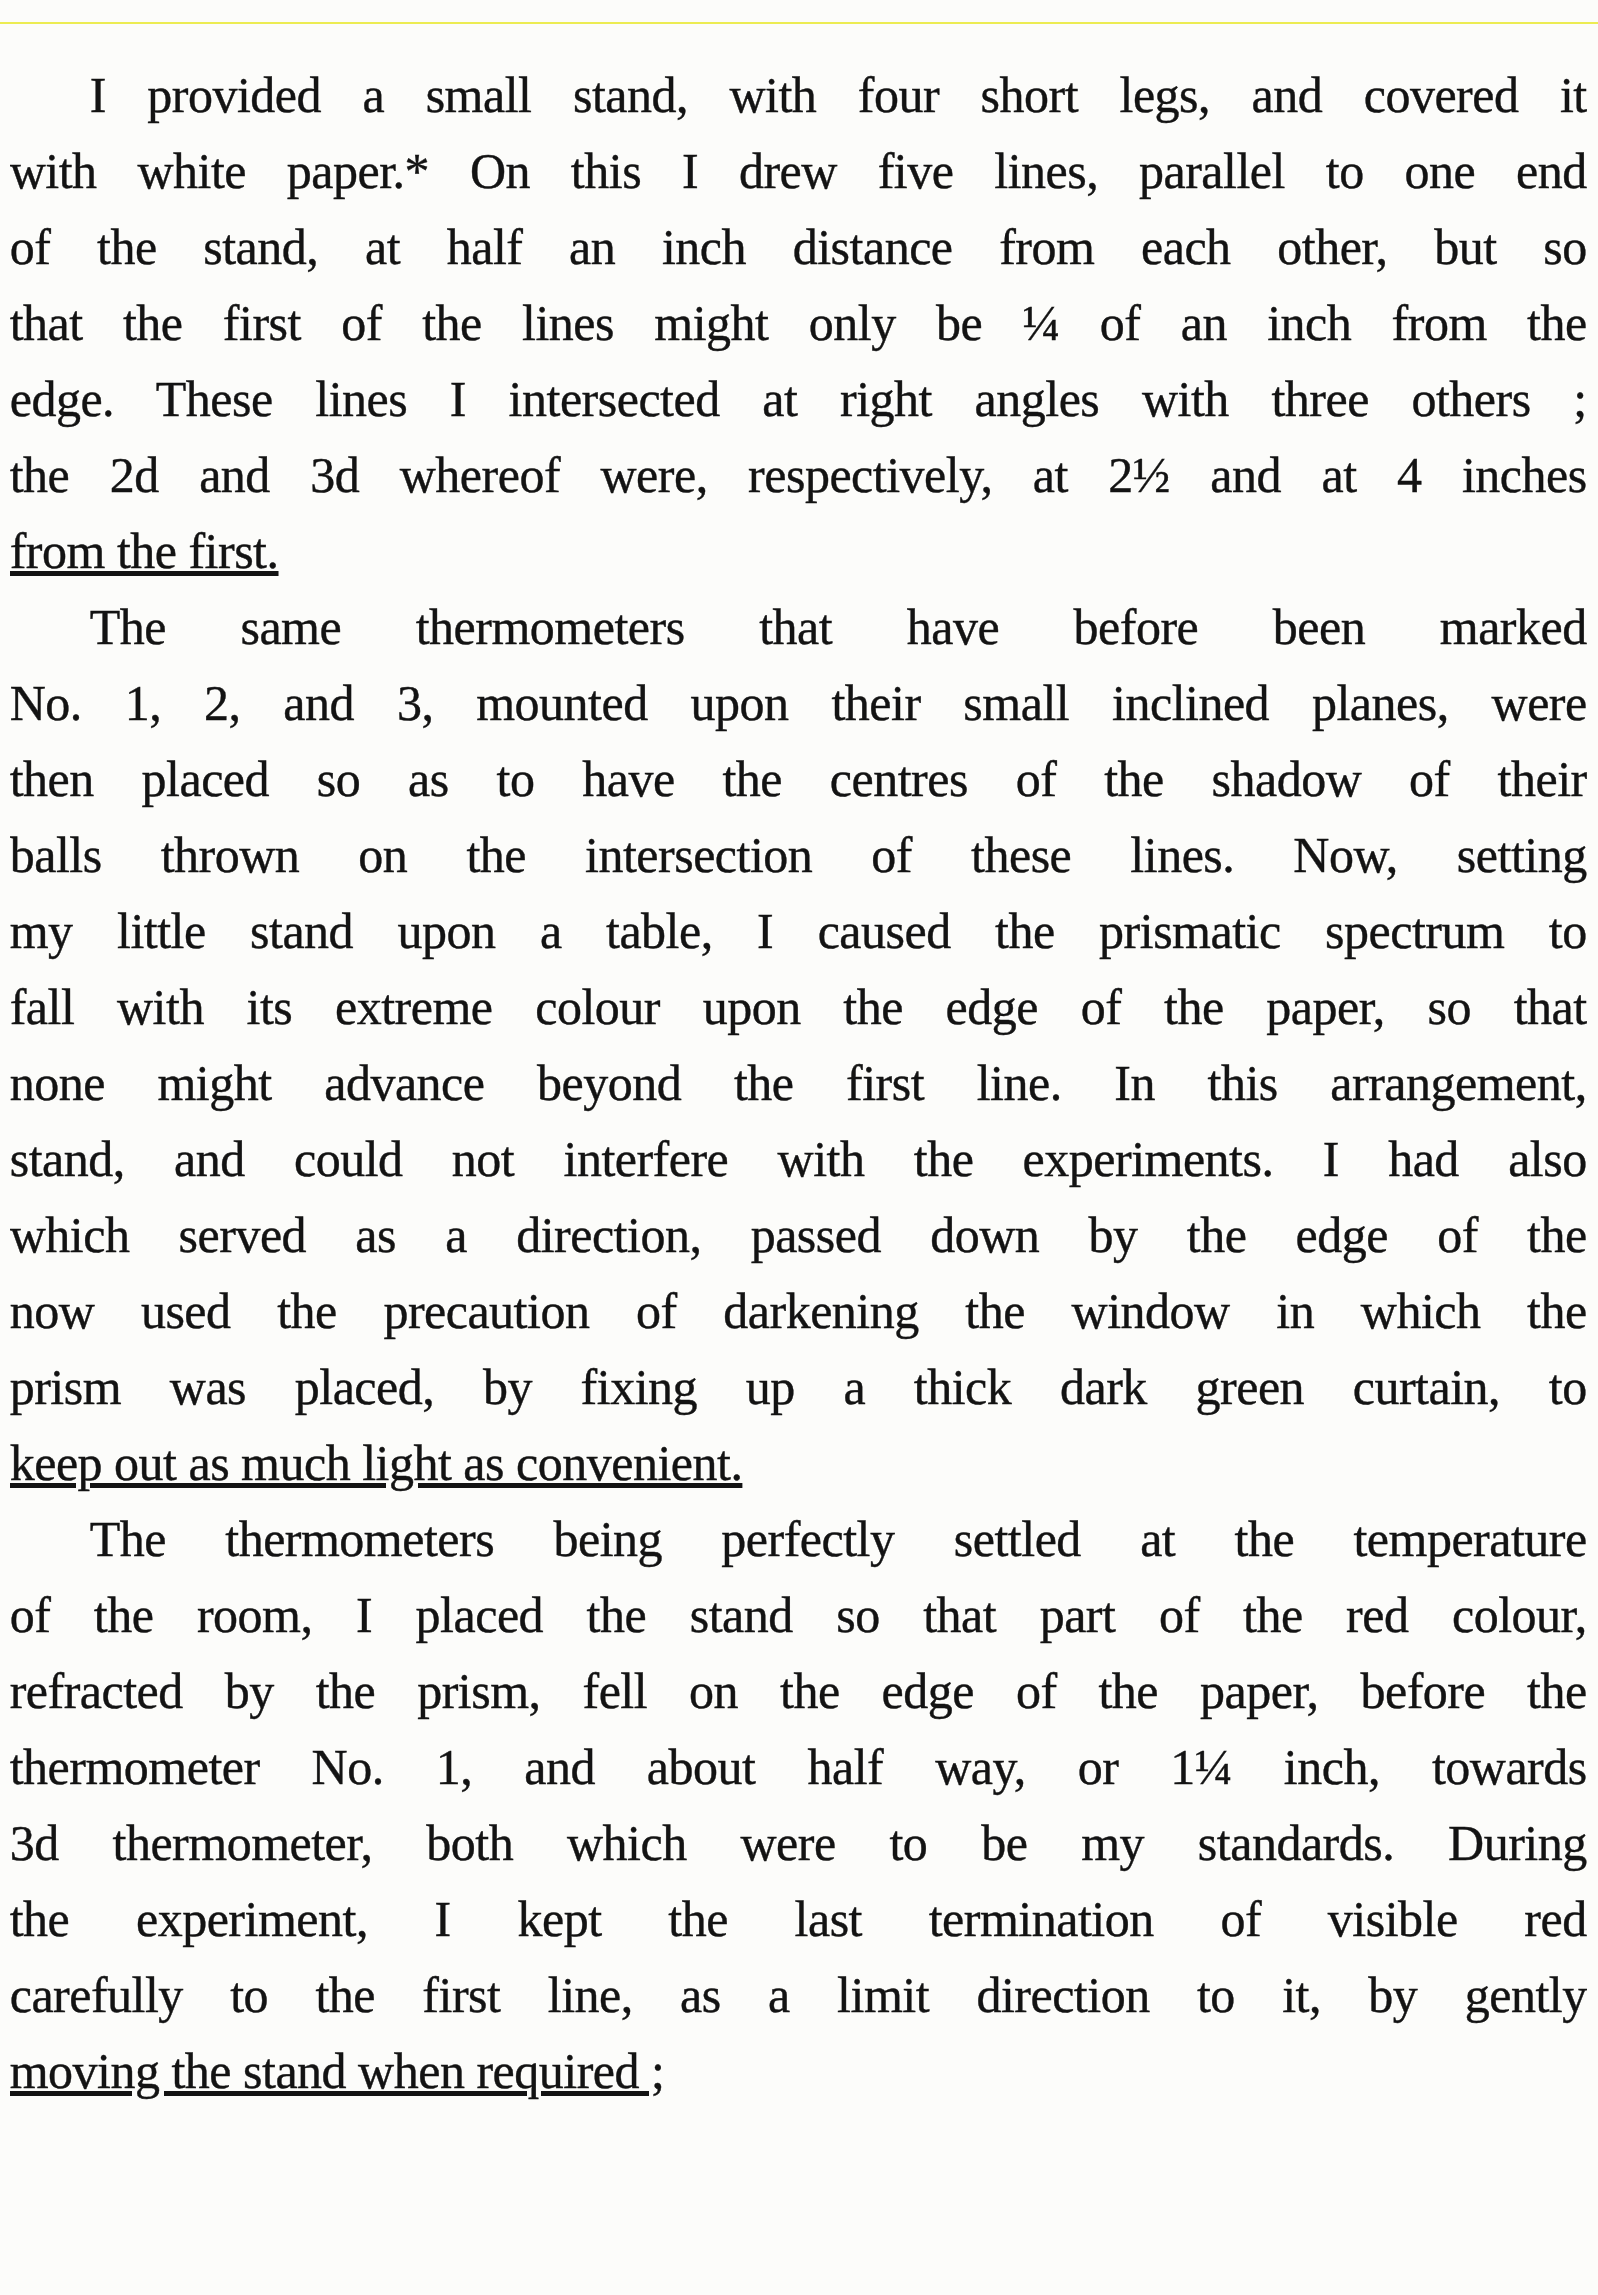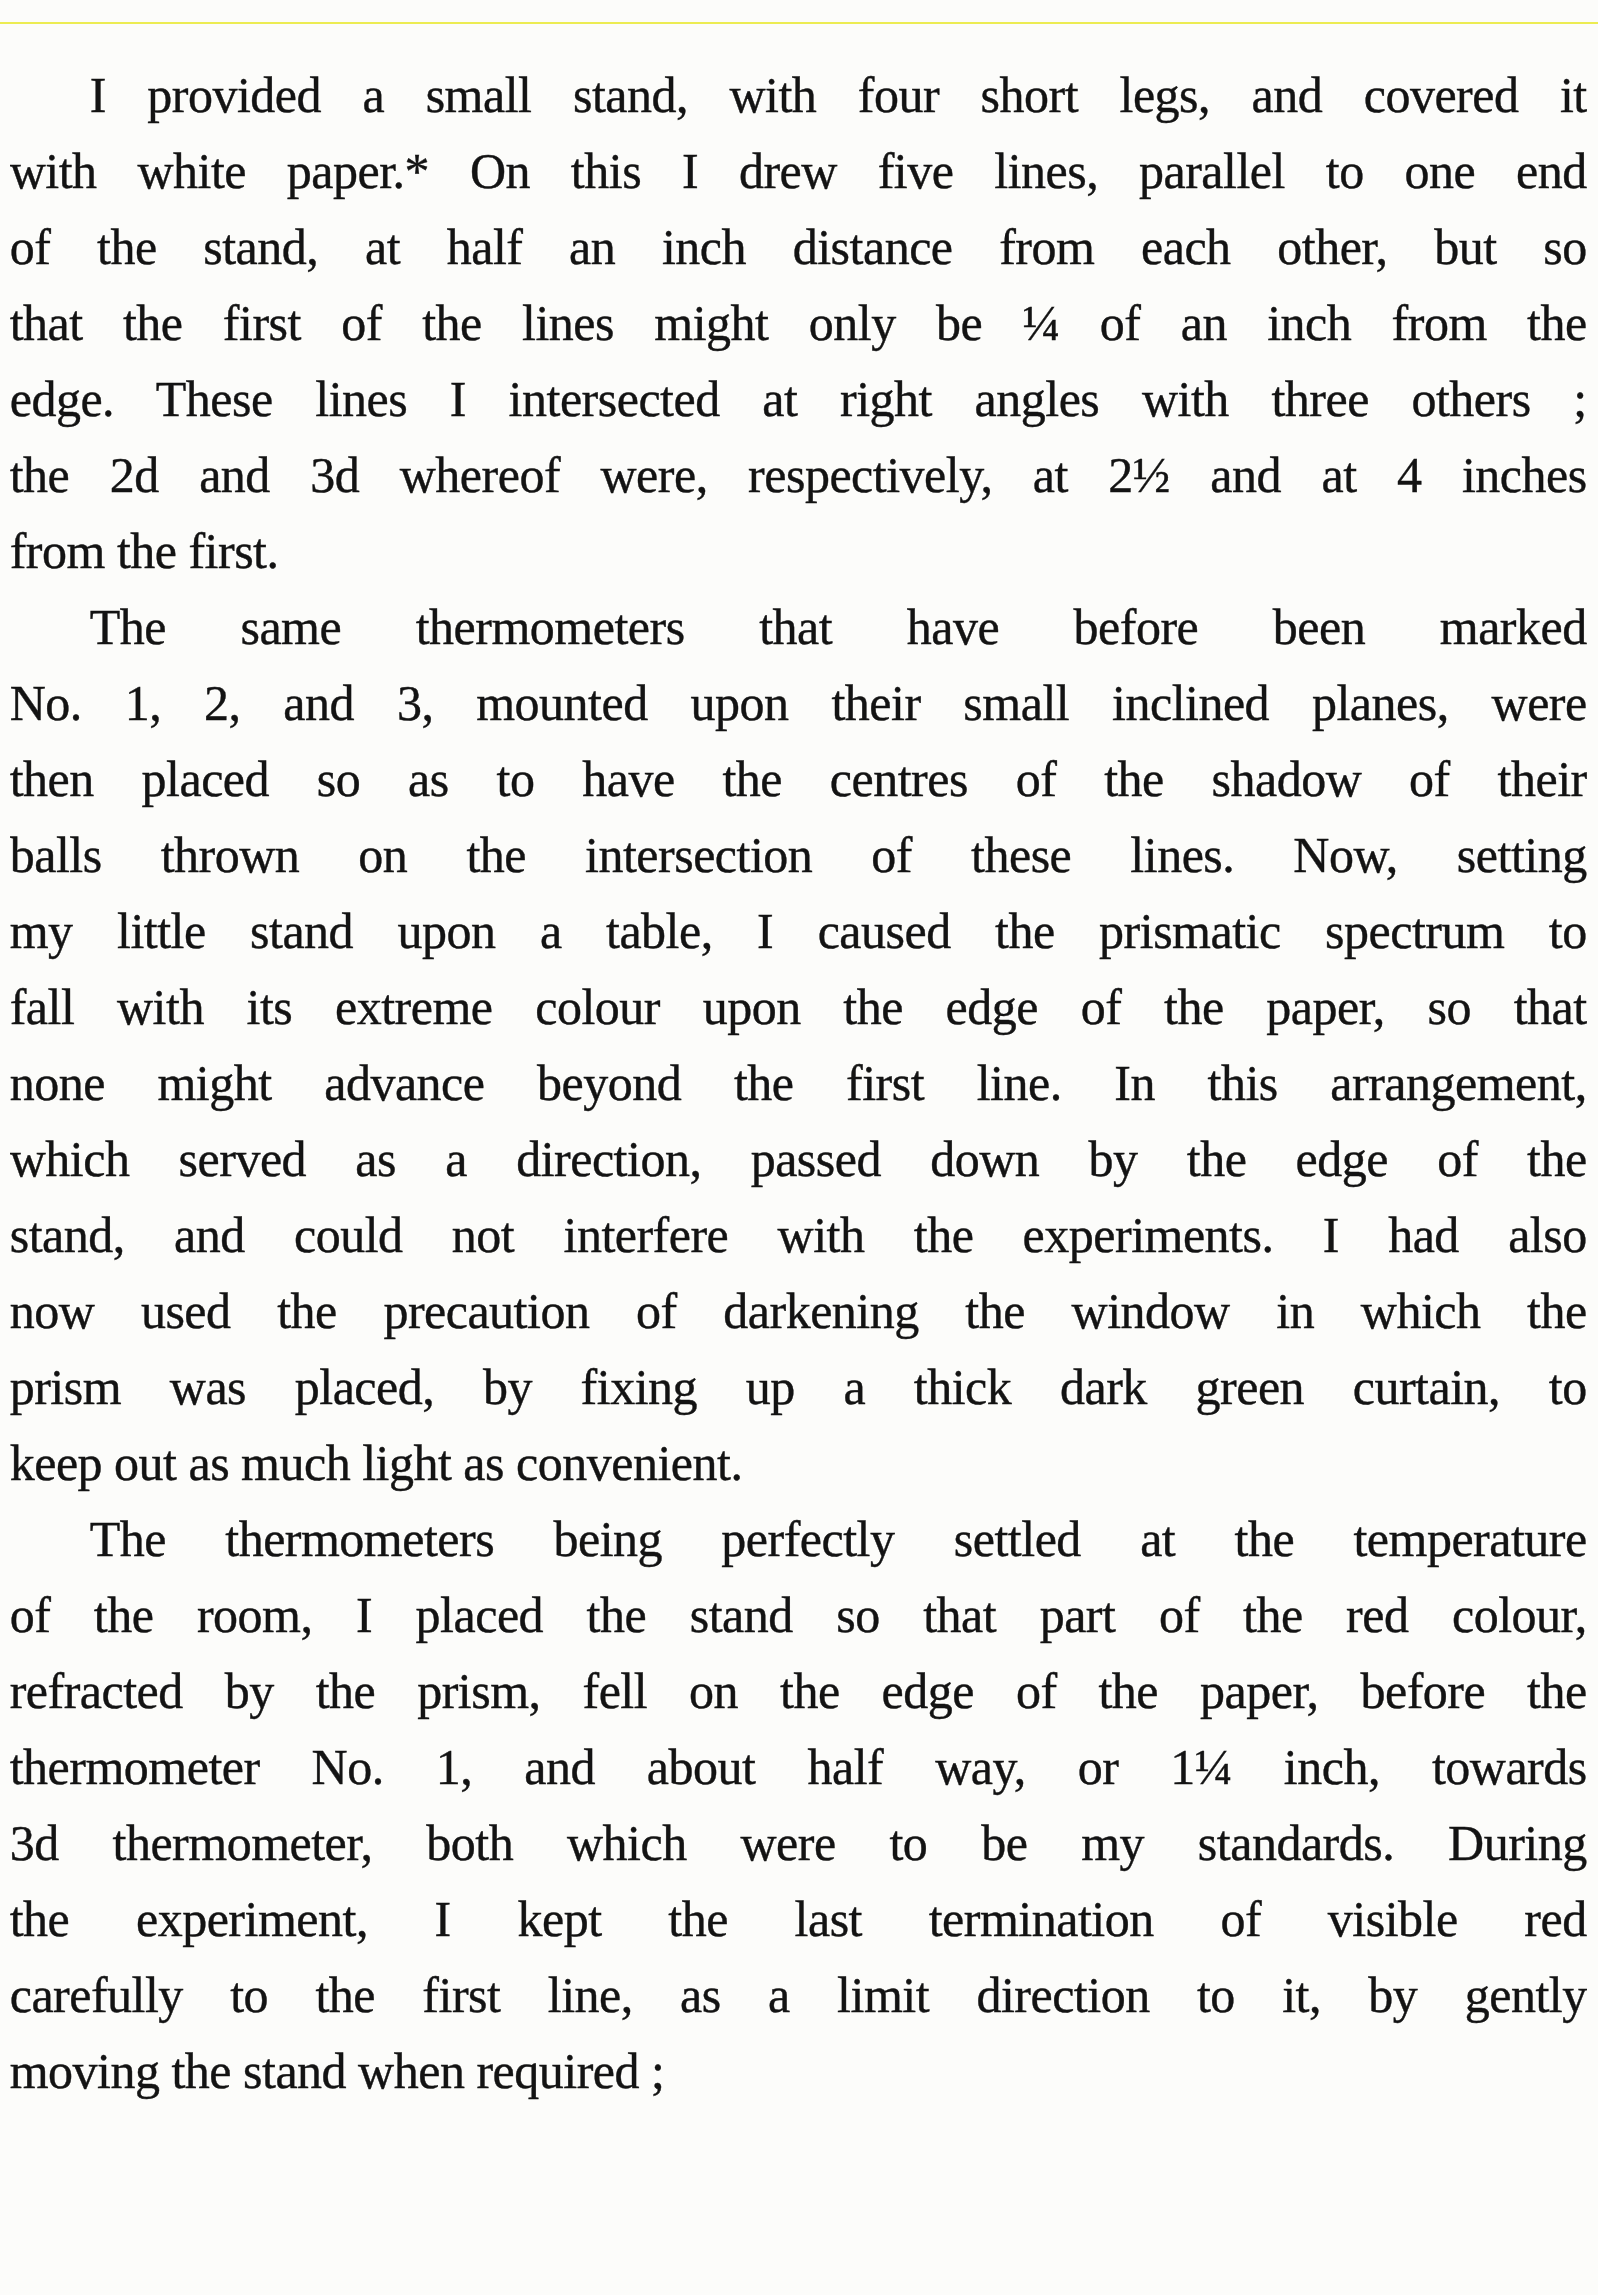"from the first." .line.last { text-decoration: none -> underline }
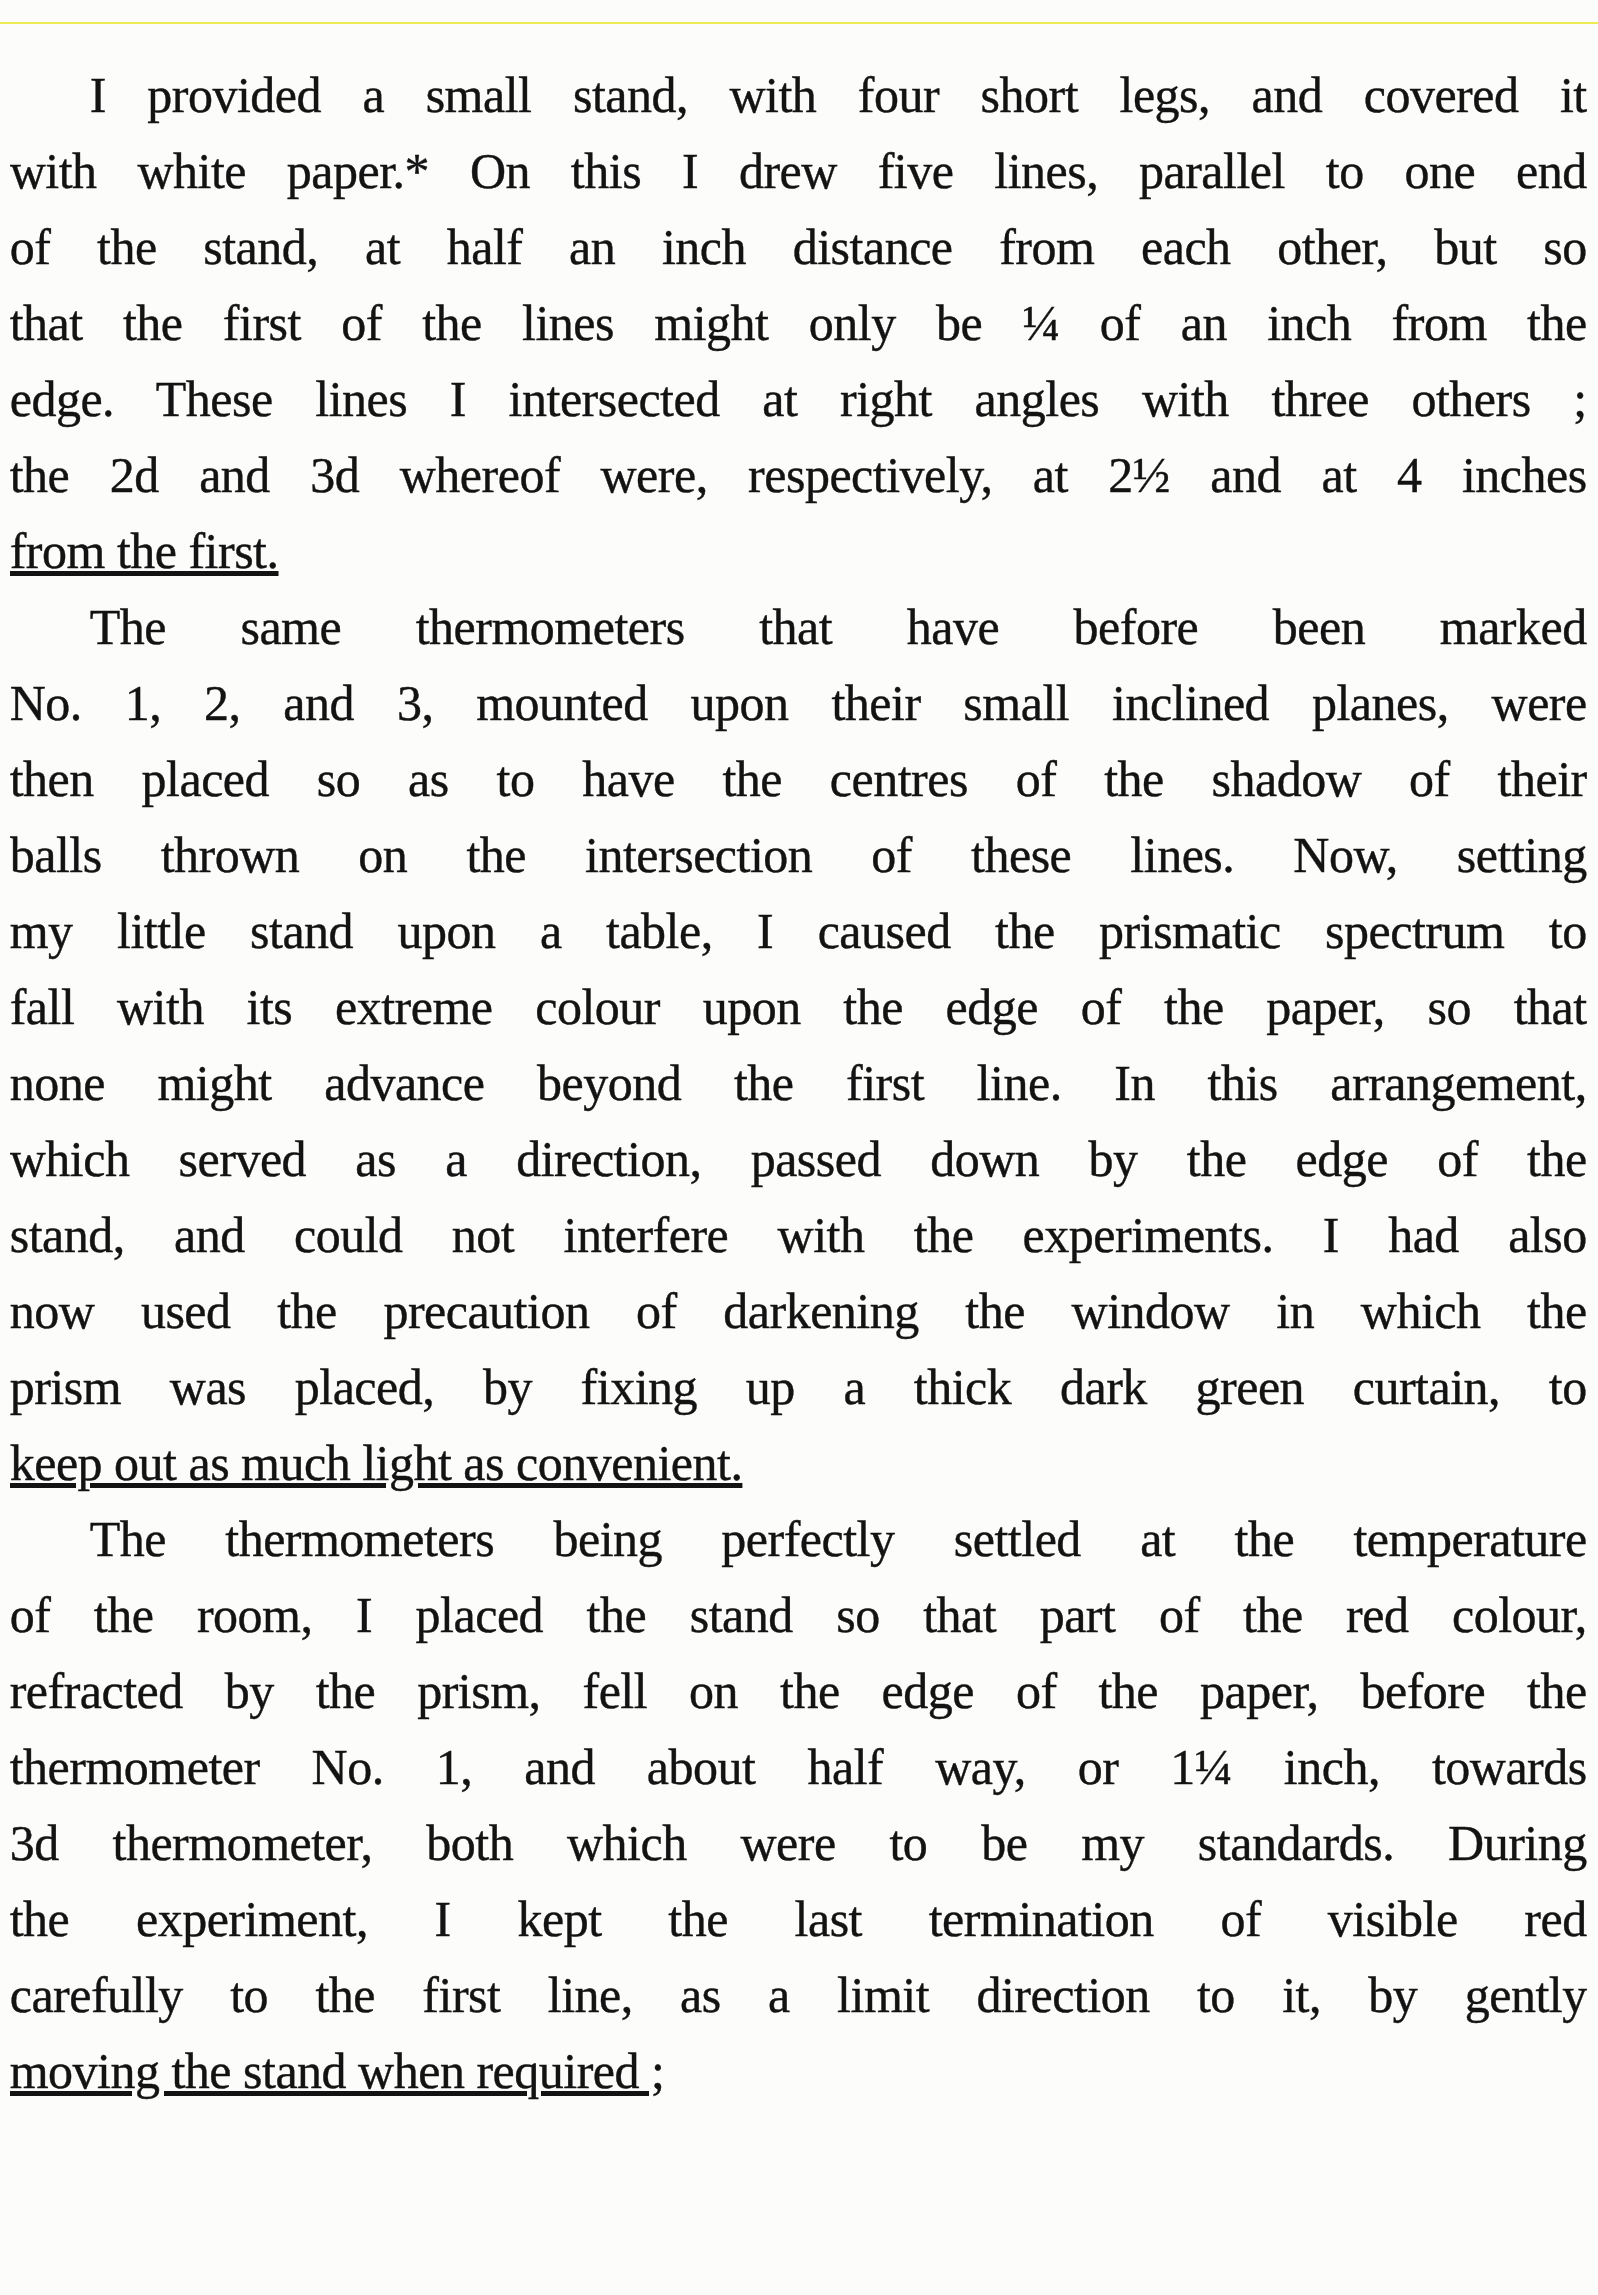"which served as a direction," div.line { order: before "stand, and could not interfere" -> after "stand, and could not interfere" }
